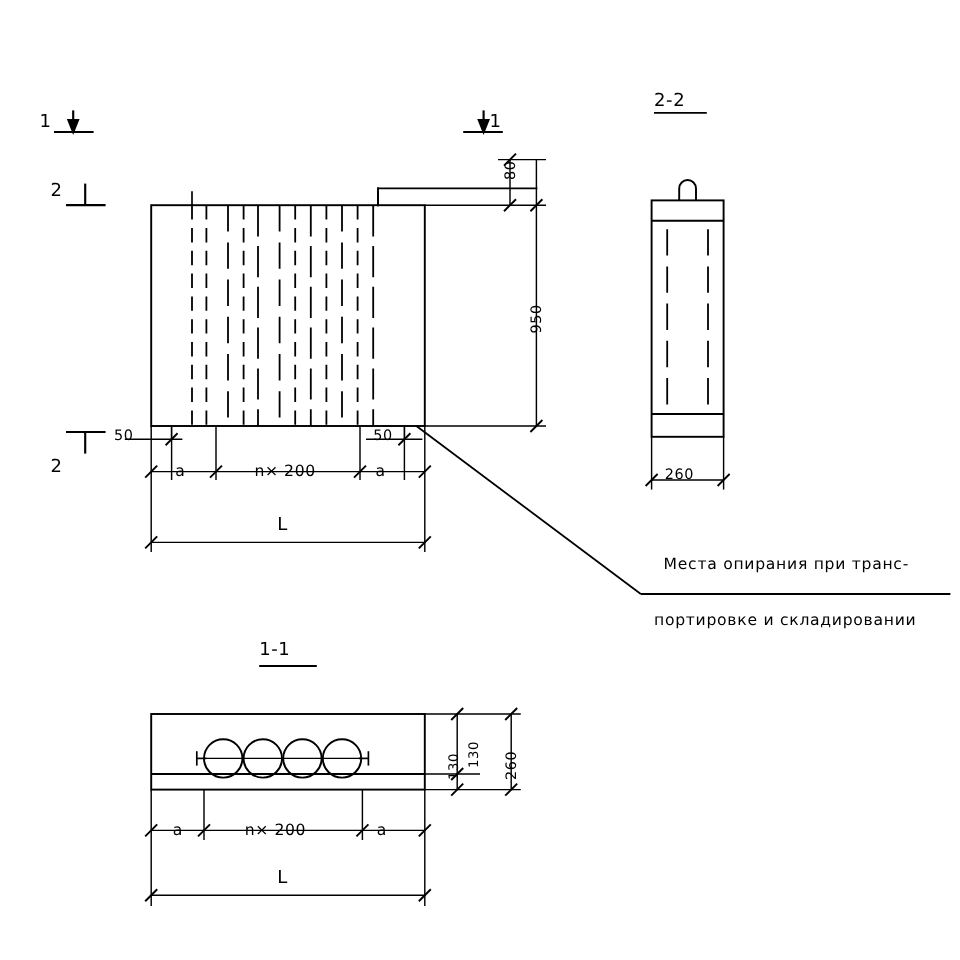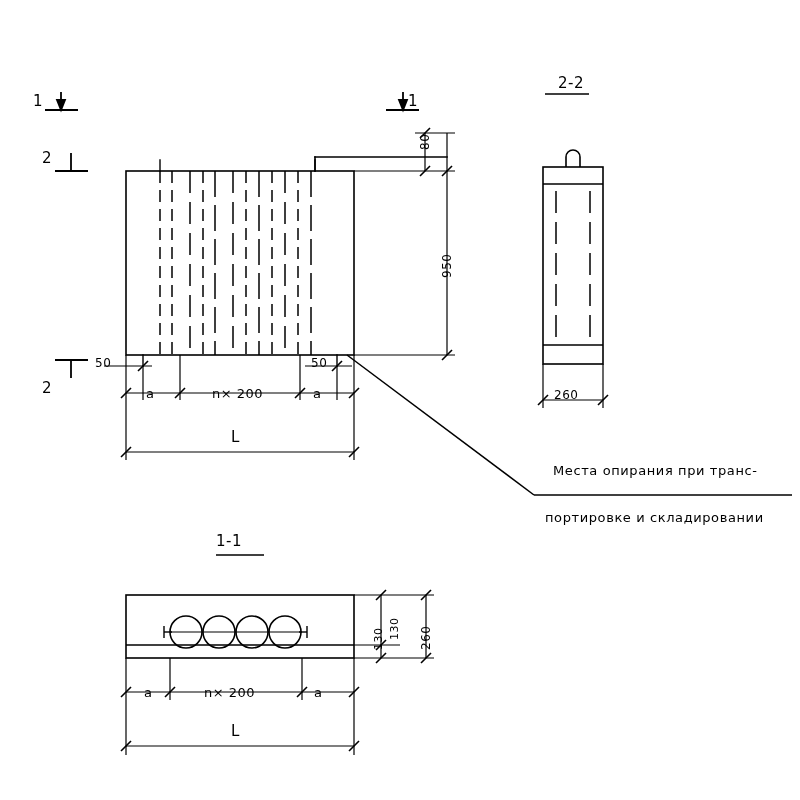"2-2" div.lbl { margin-left: 13px -> none }
